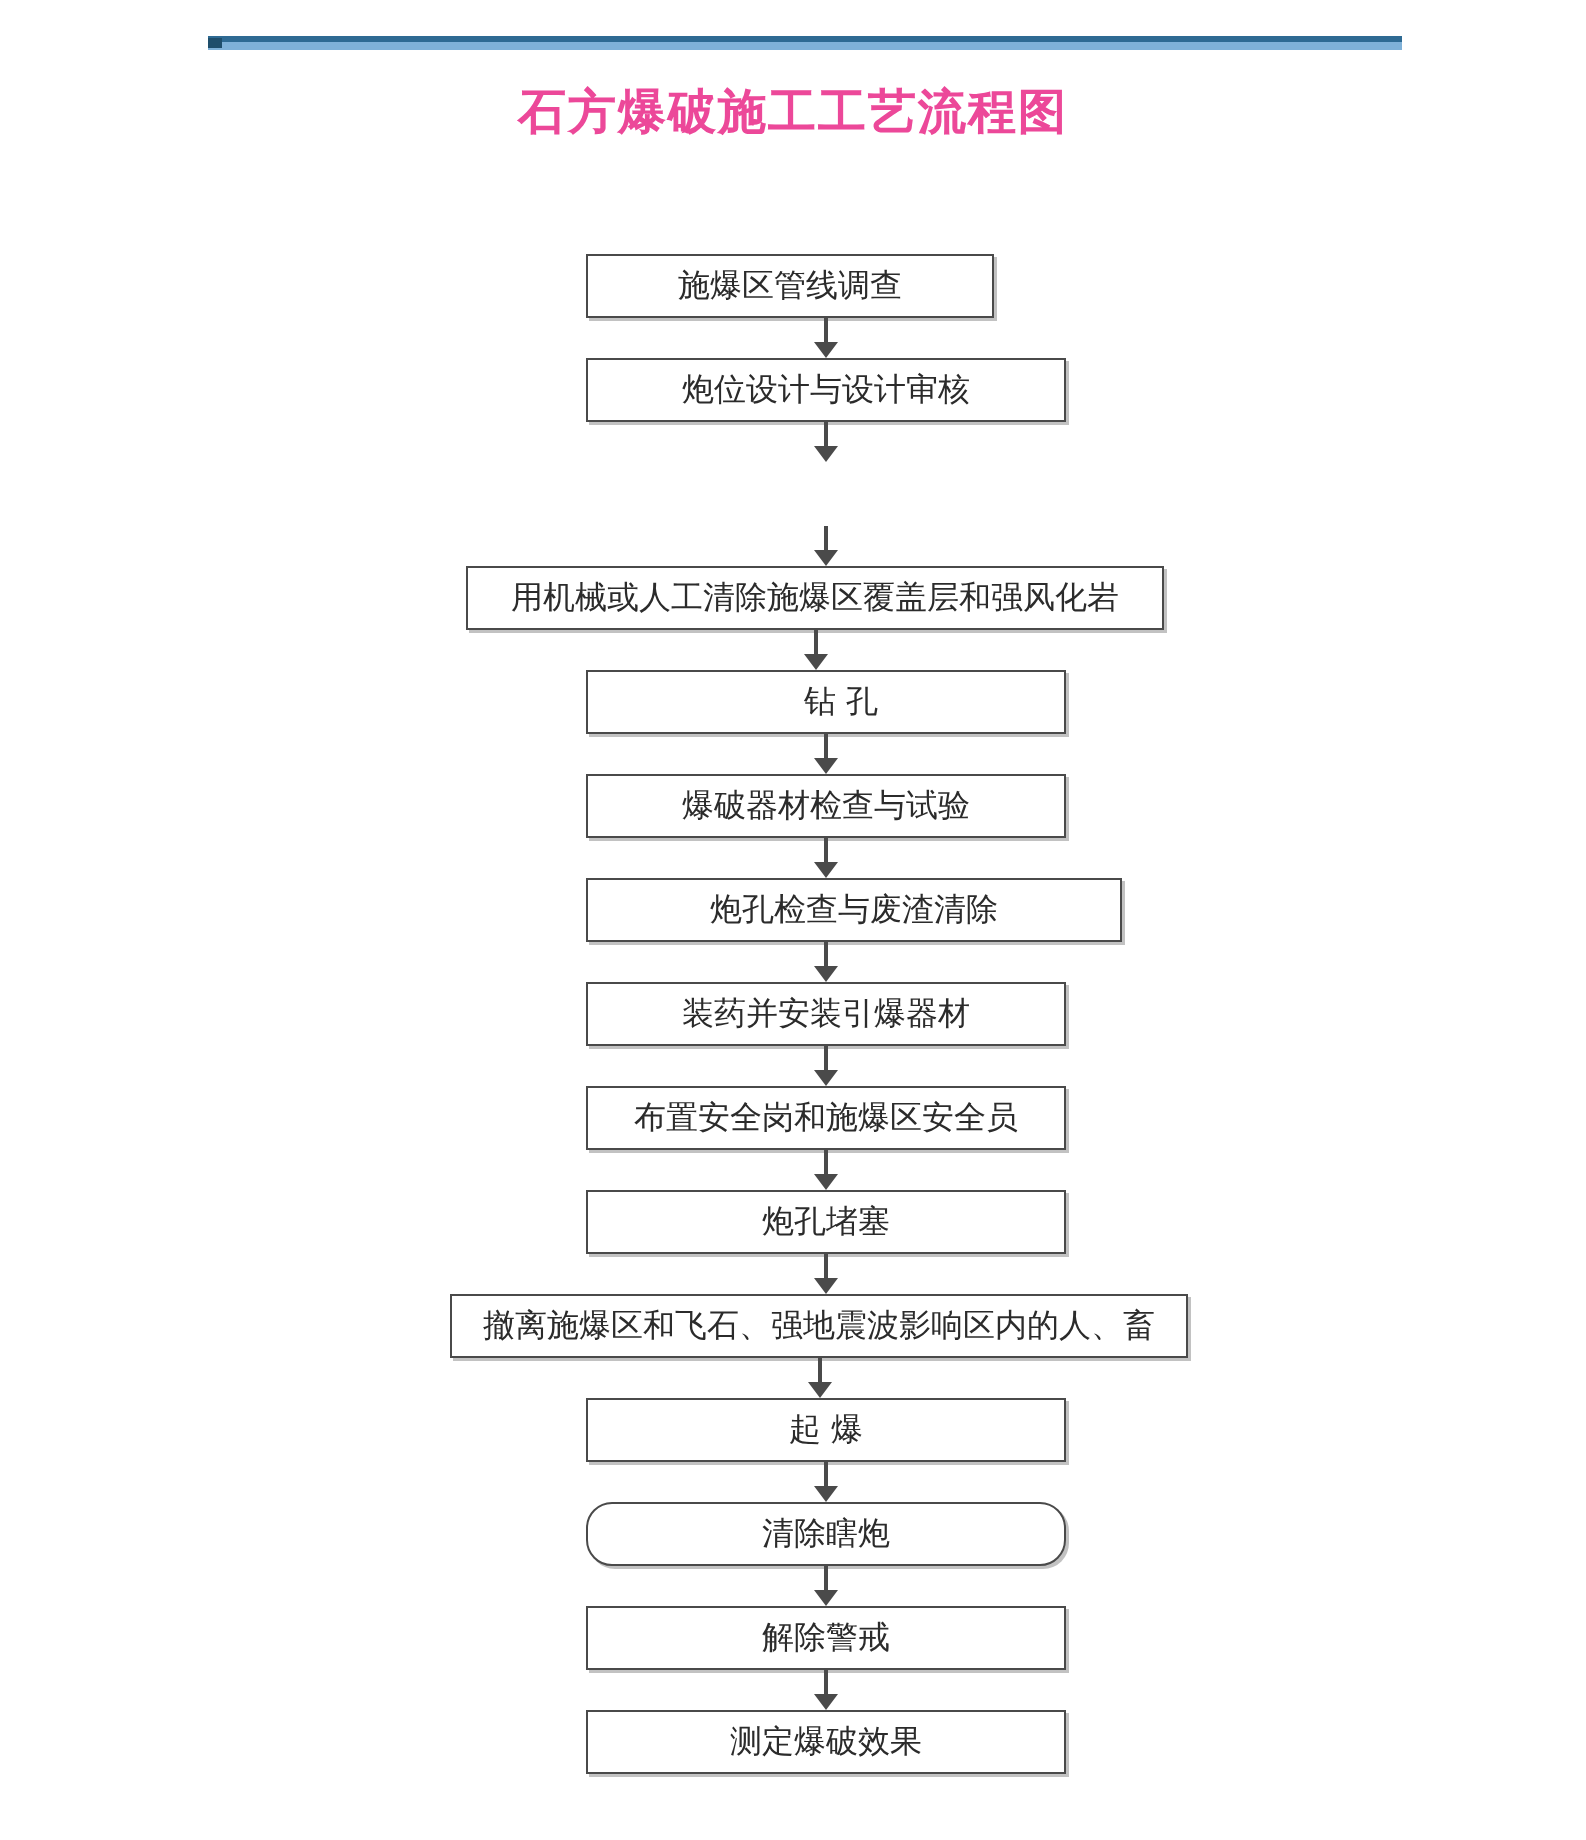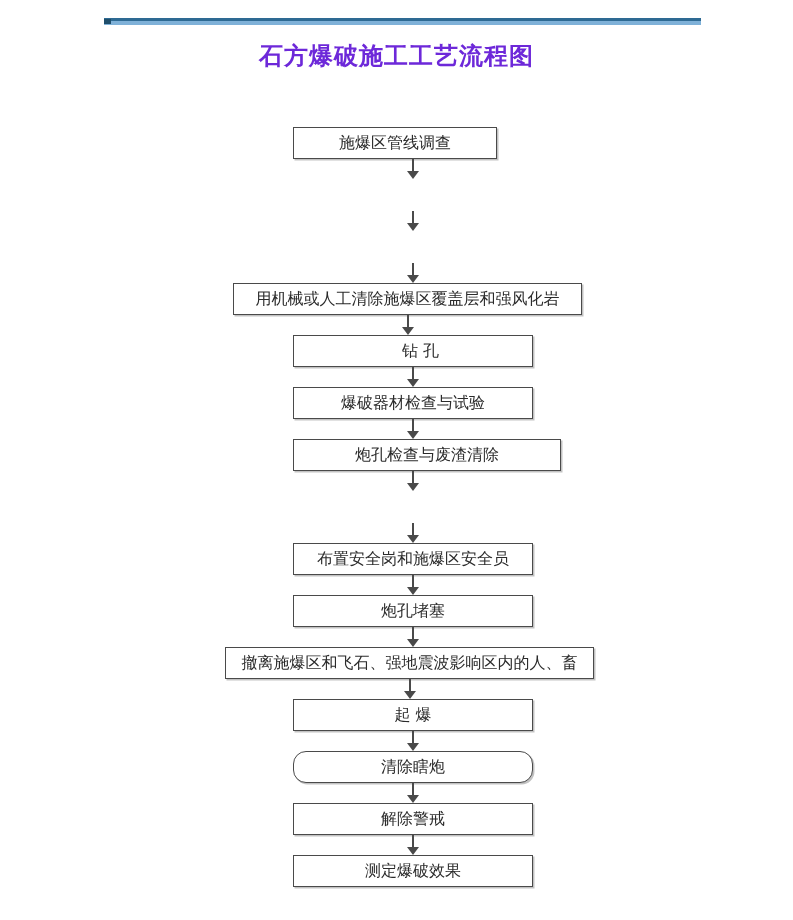"石方爆破施工工艺流程图" #page-title { color: #6d28d9 -> #ec4899 }
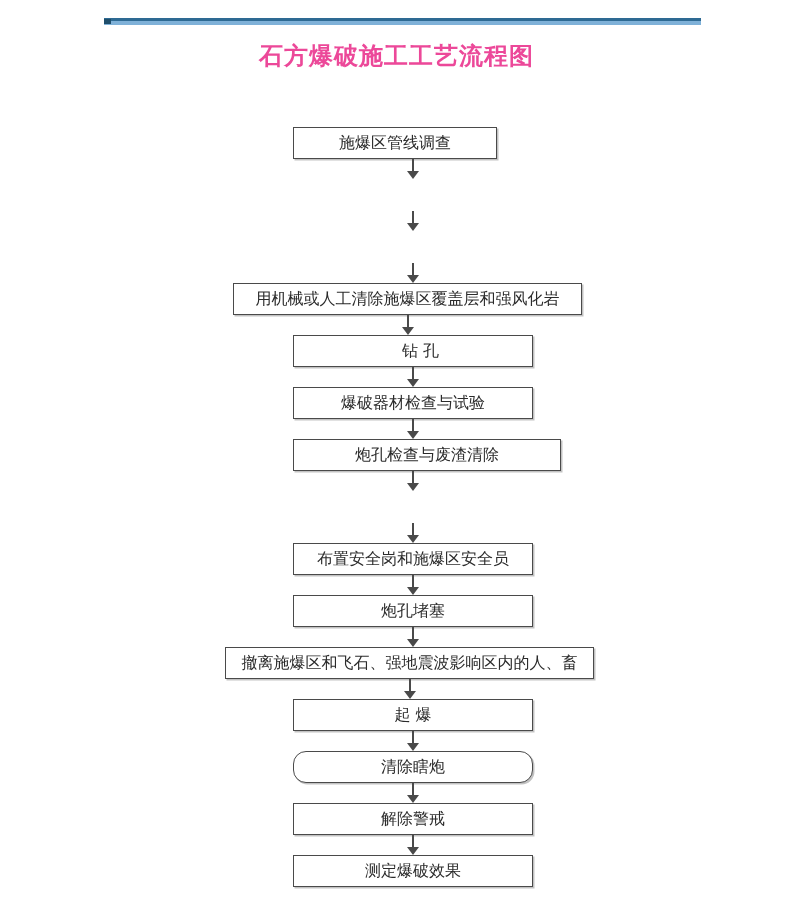"炮位设计与设计审核" div.flow-node { html: none -> <div>炮位设计与设计审核</div> }
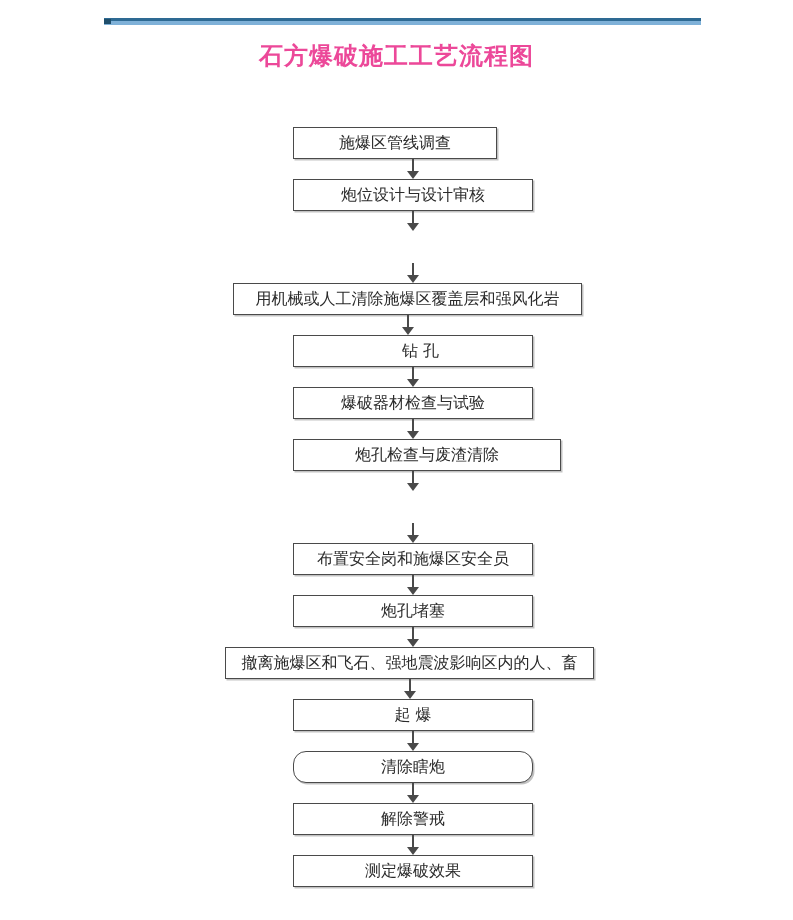"装药并安装引爆器材" div.flow-node { html: none -> <div>装药并安装引爆器材</div> }
